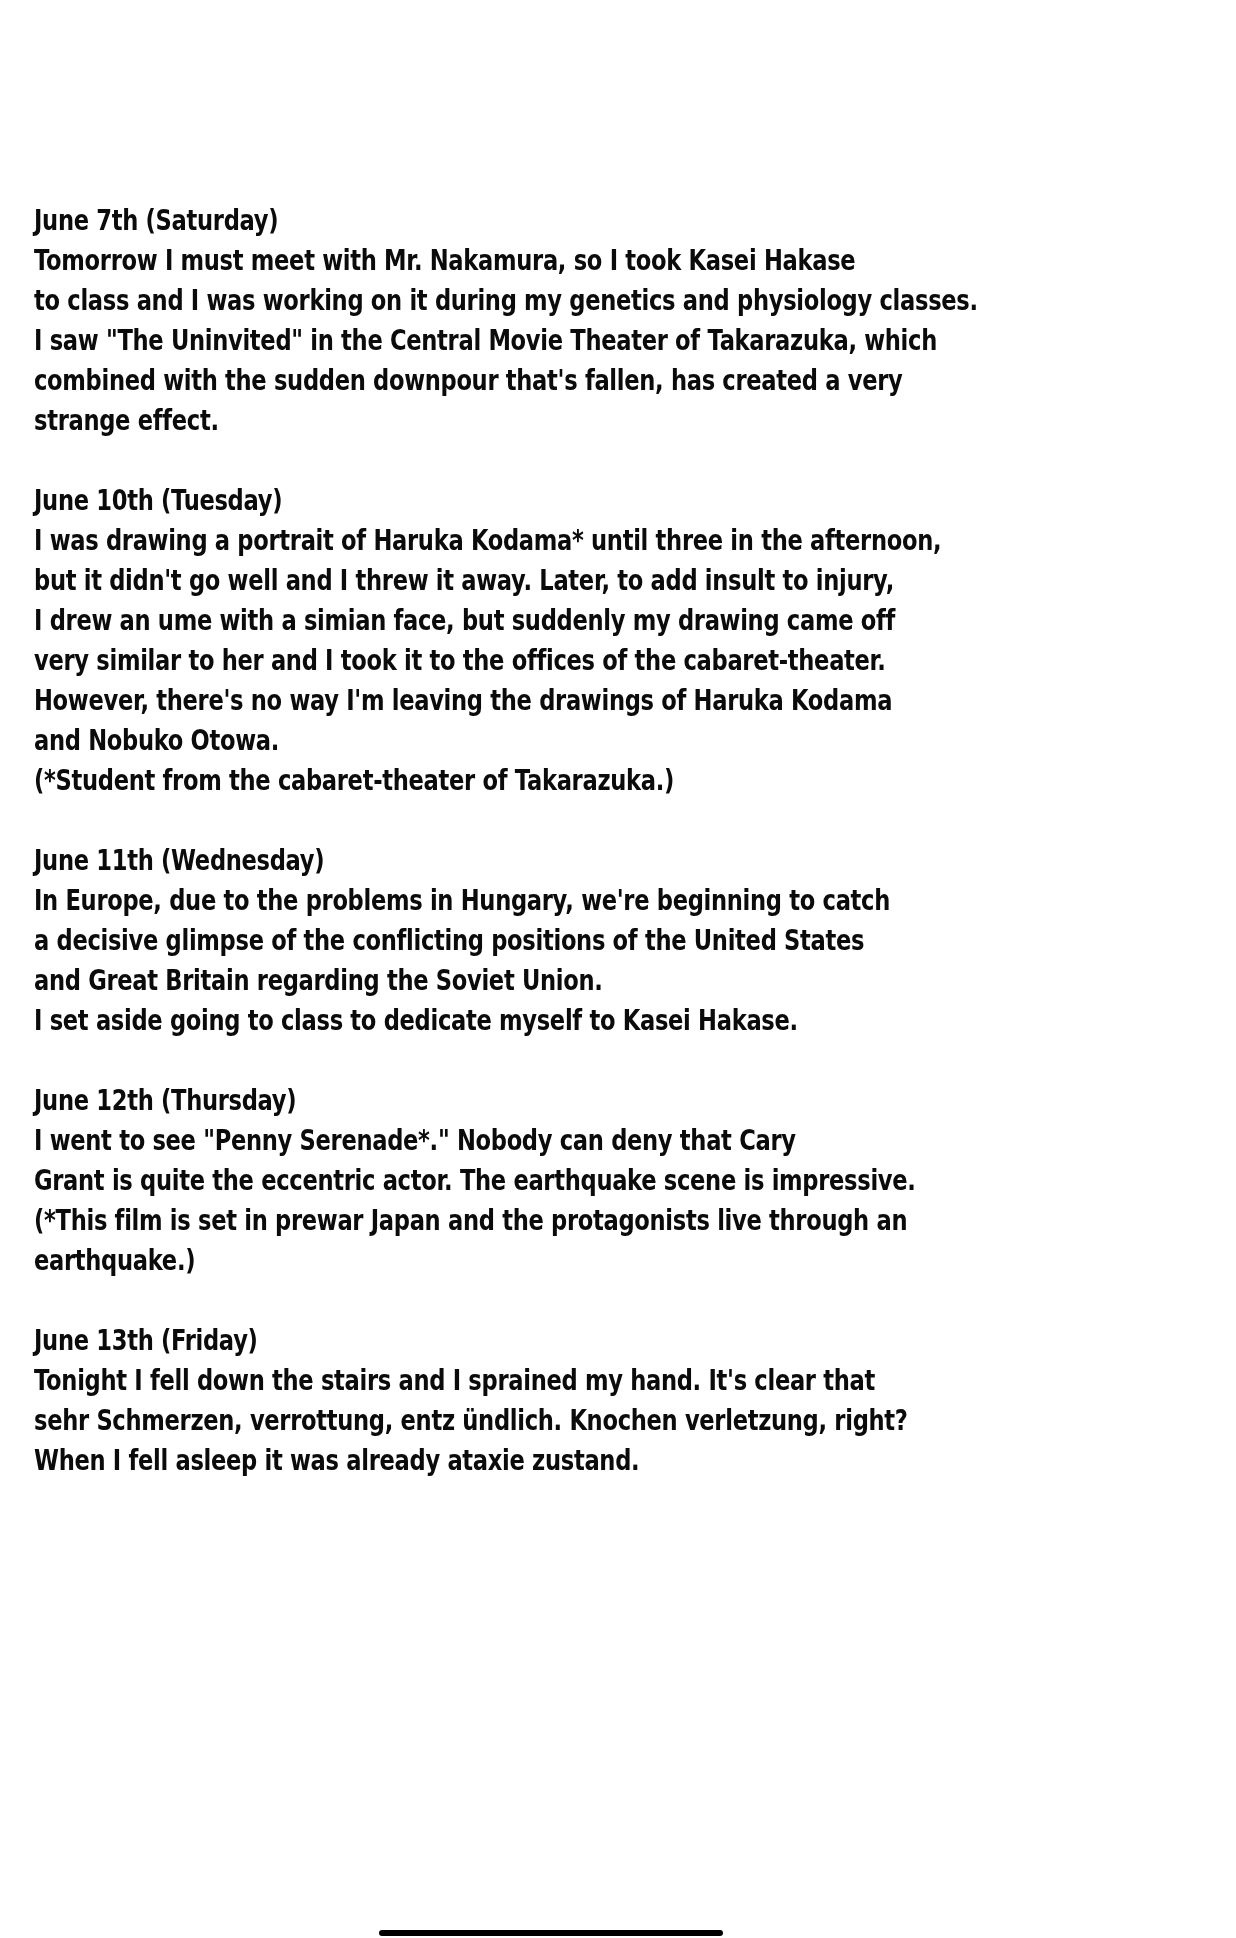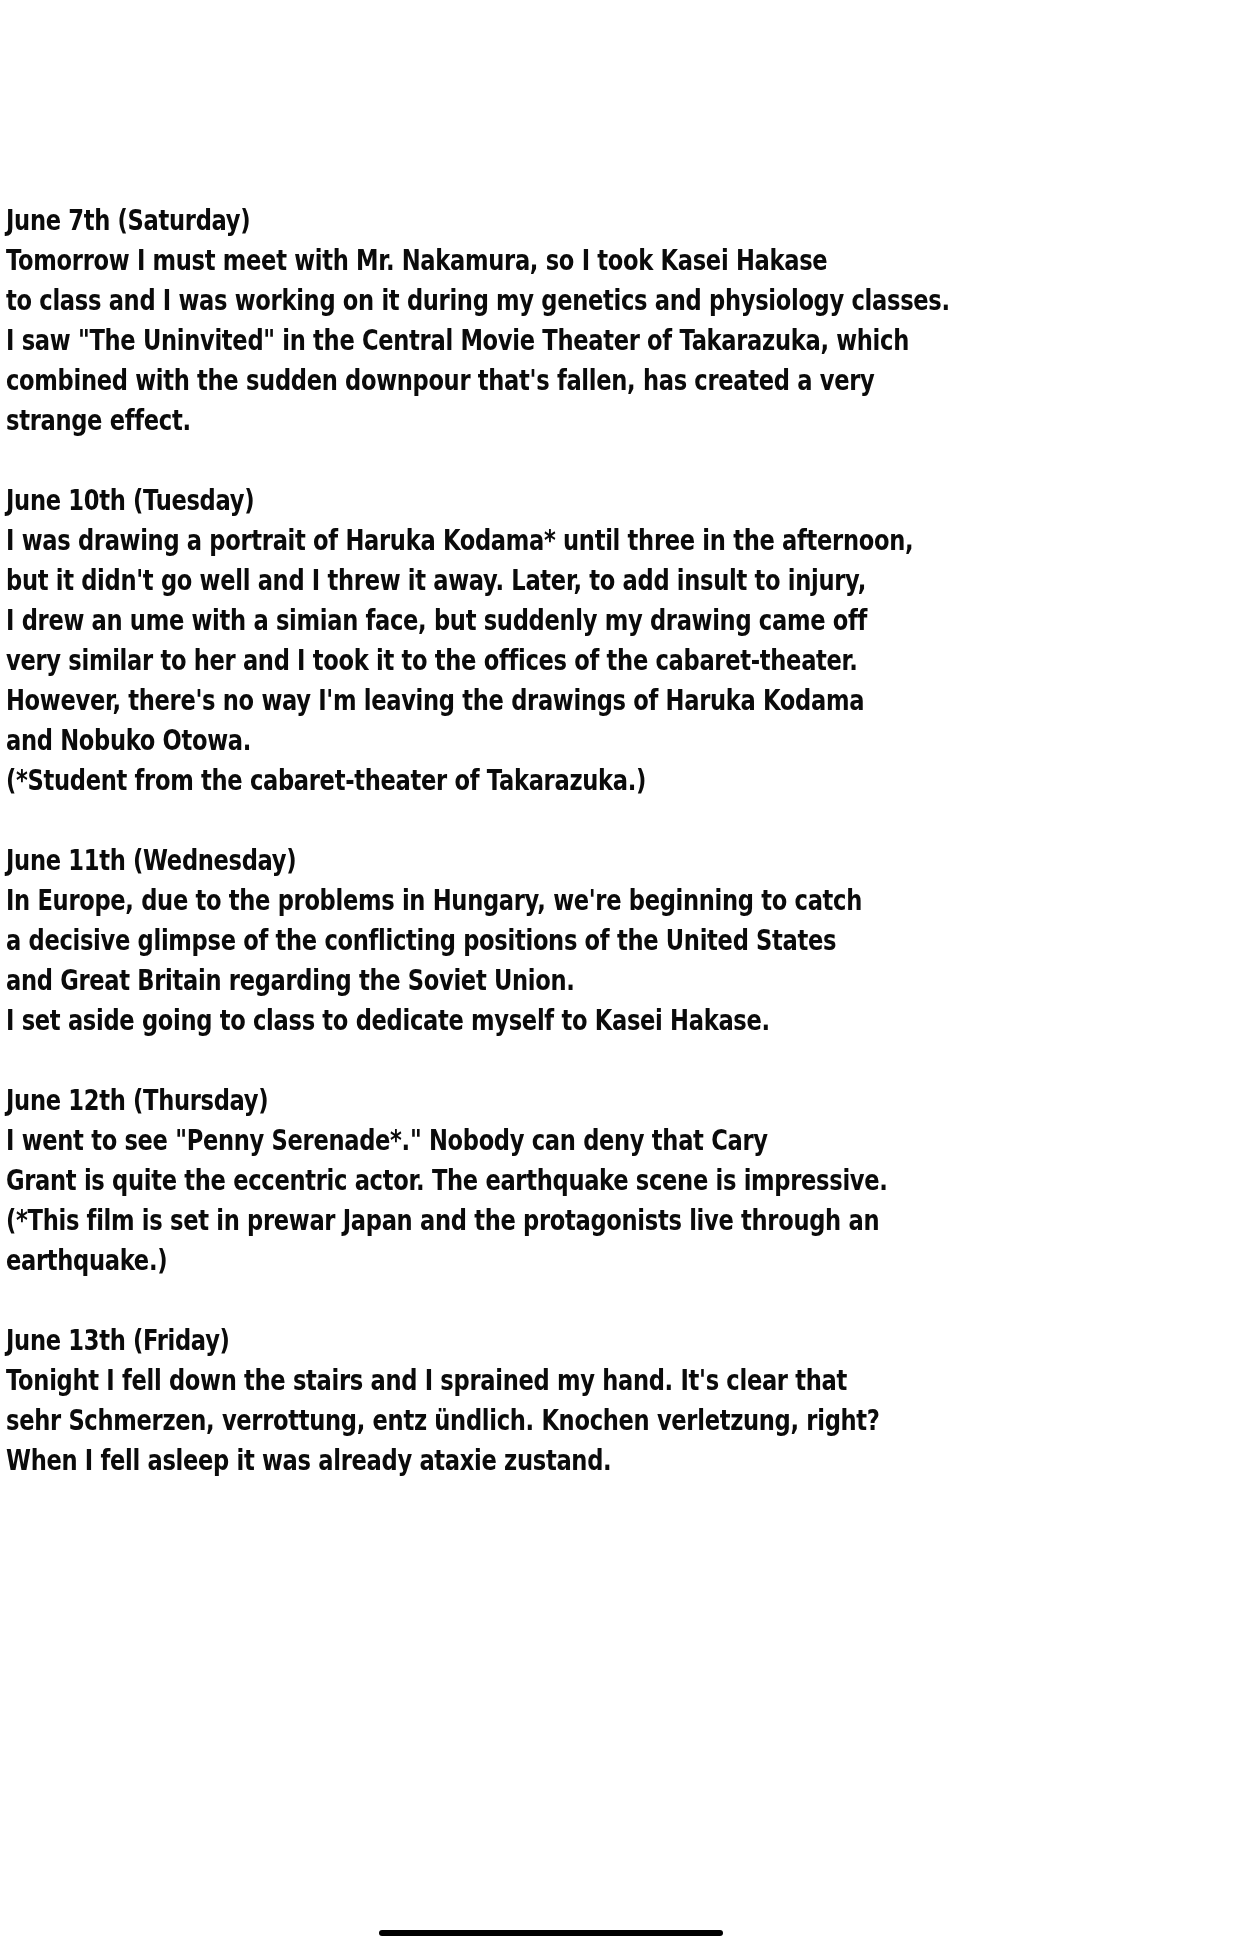"June 7th (Saturday)" .content { left: 6px -> 34px }
